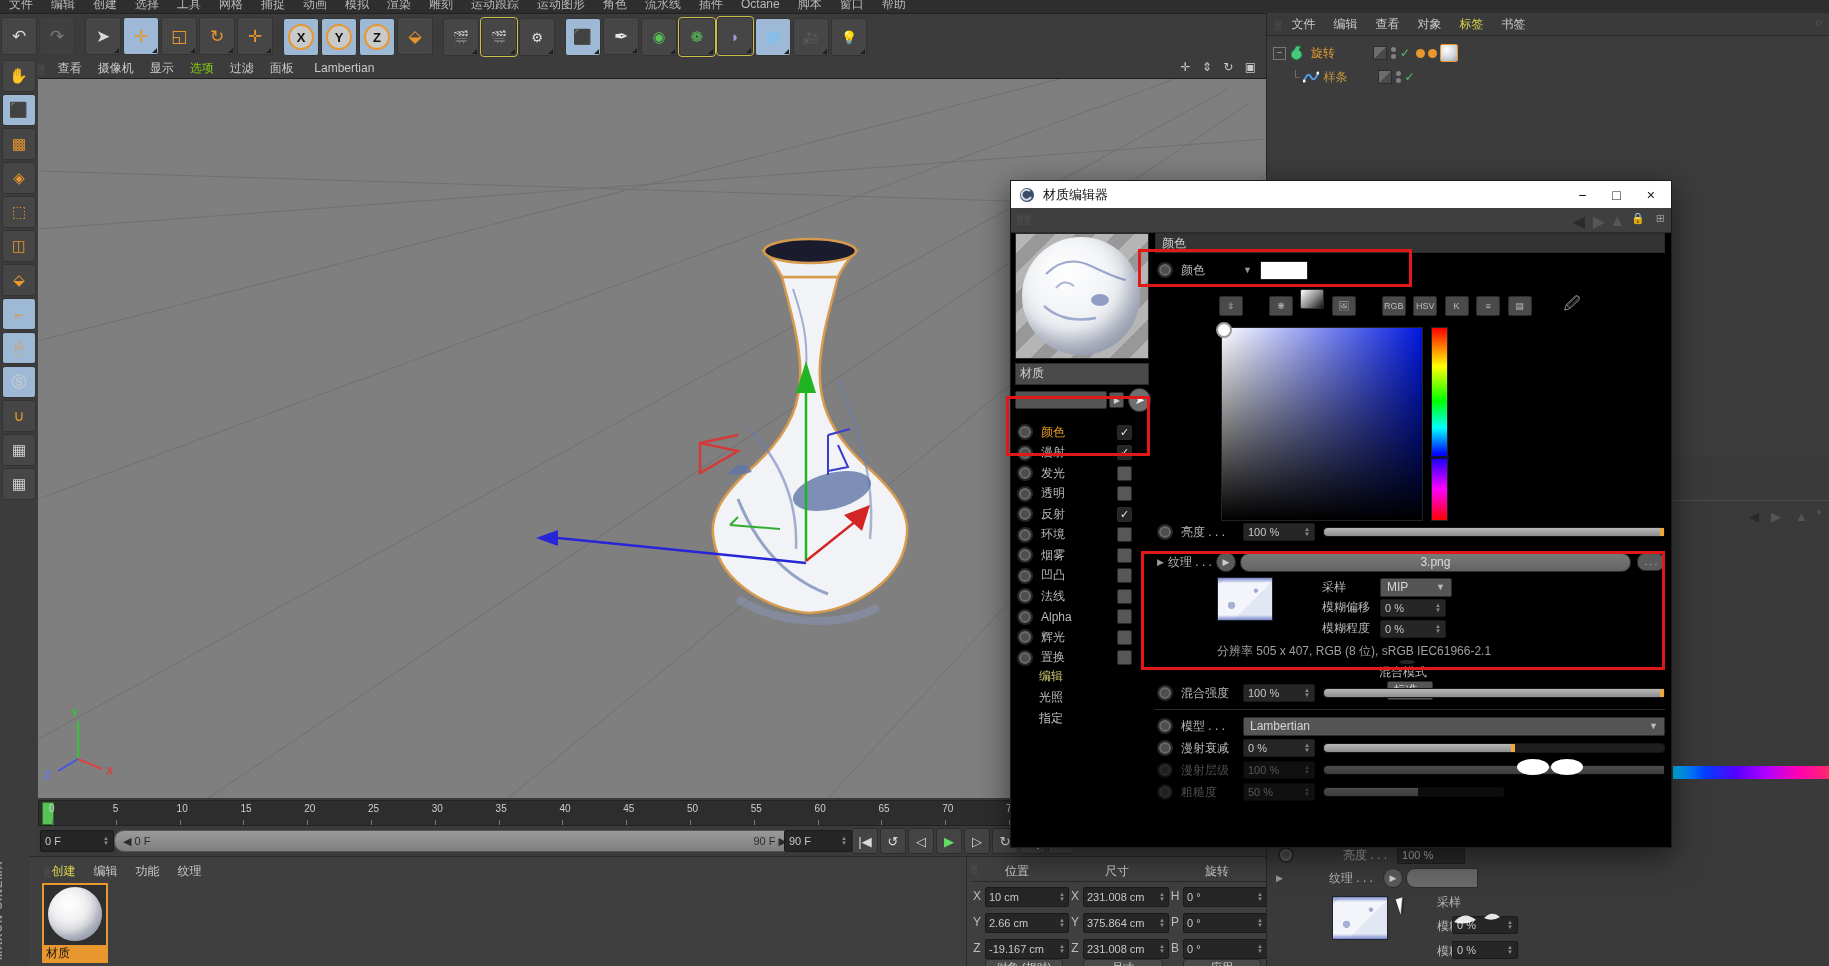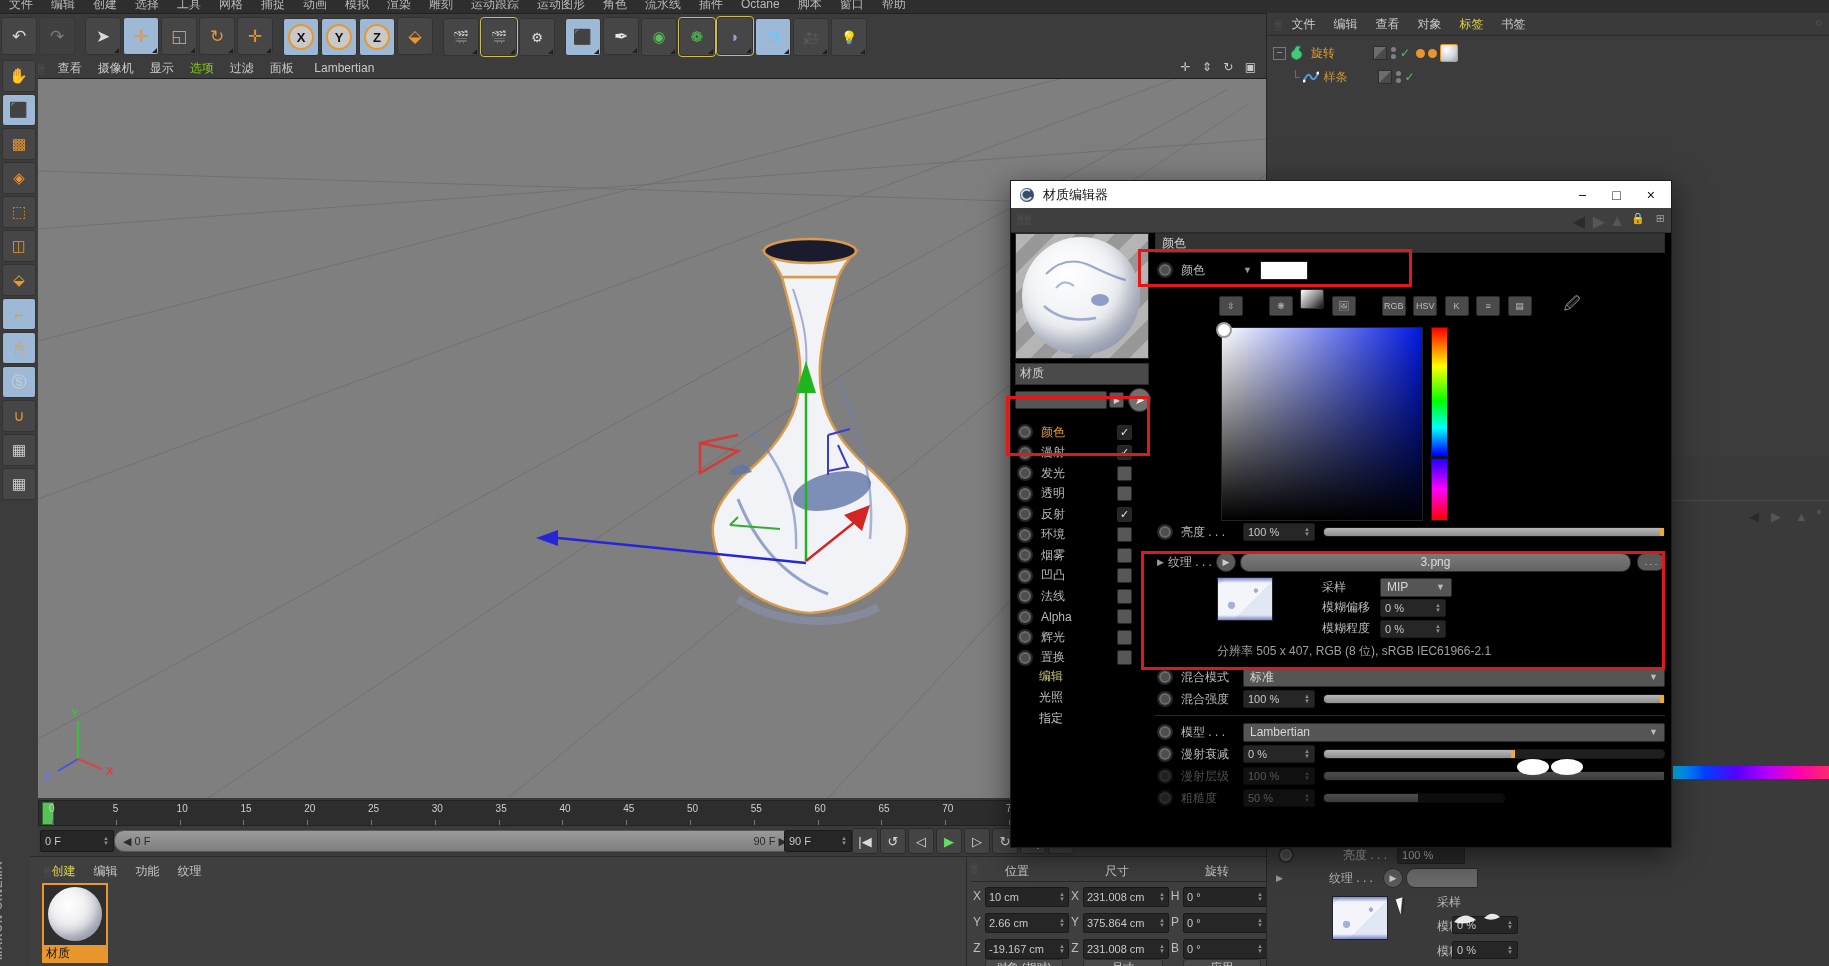"混合模式" div.merow { flex-direction: none -> column; margin-top: 6px -> none }
